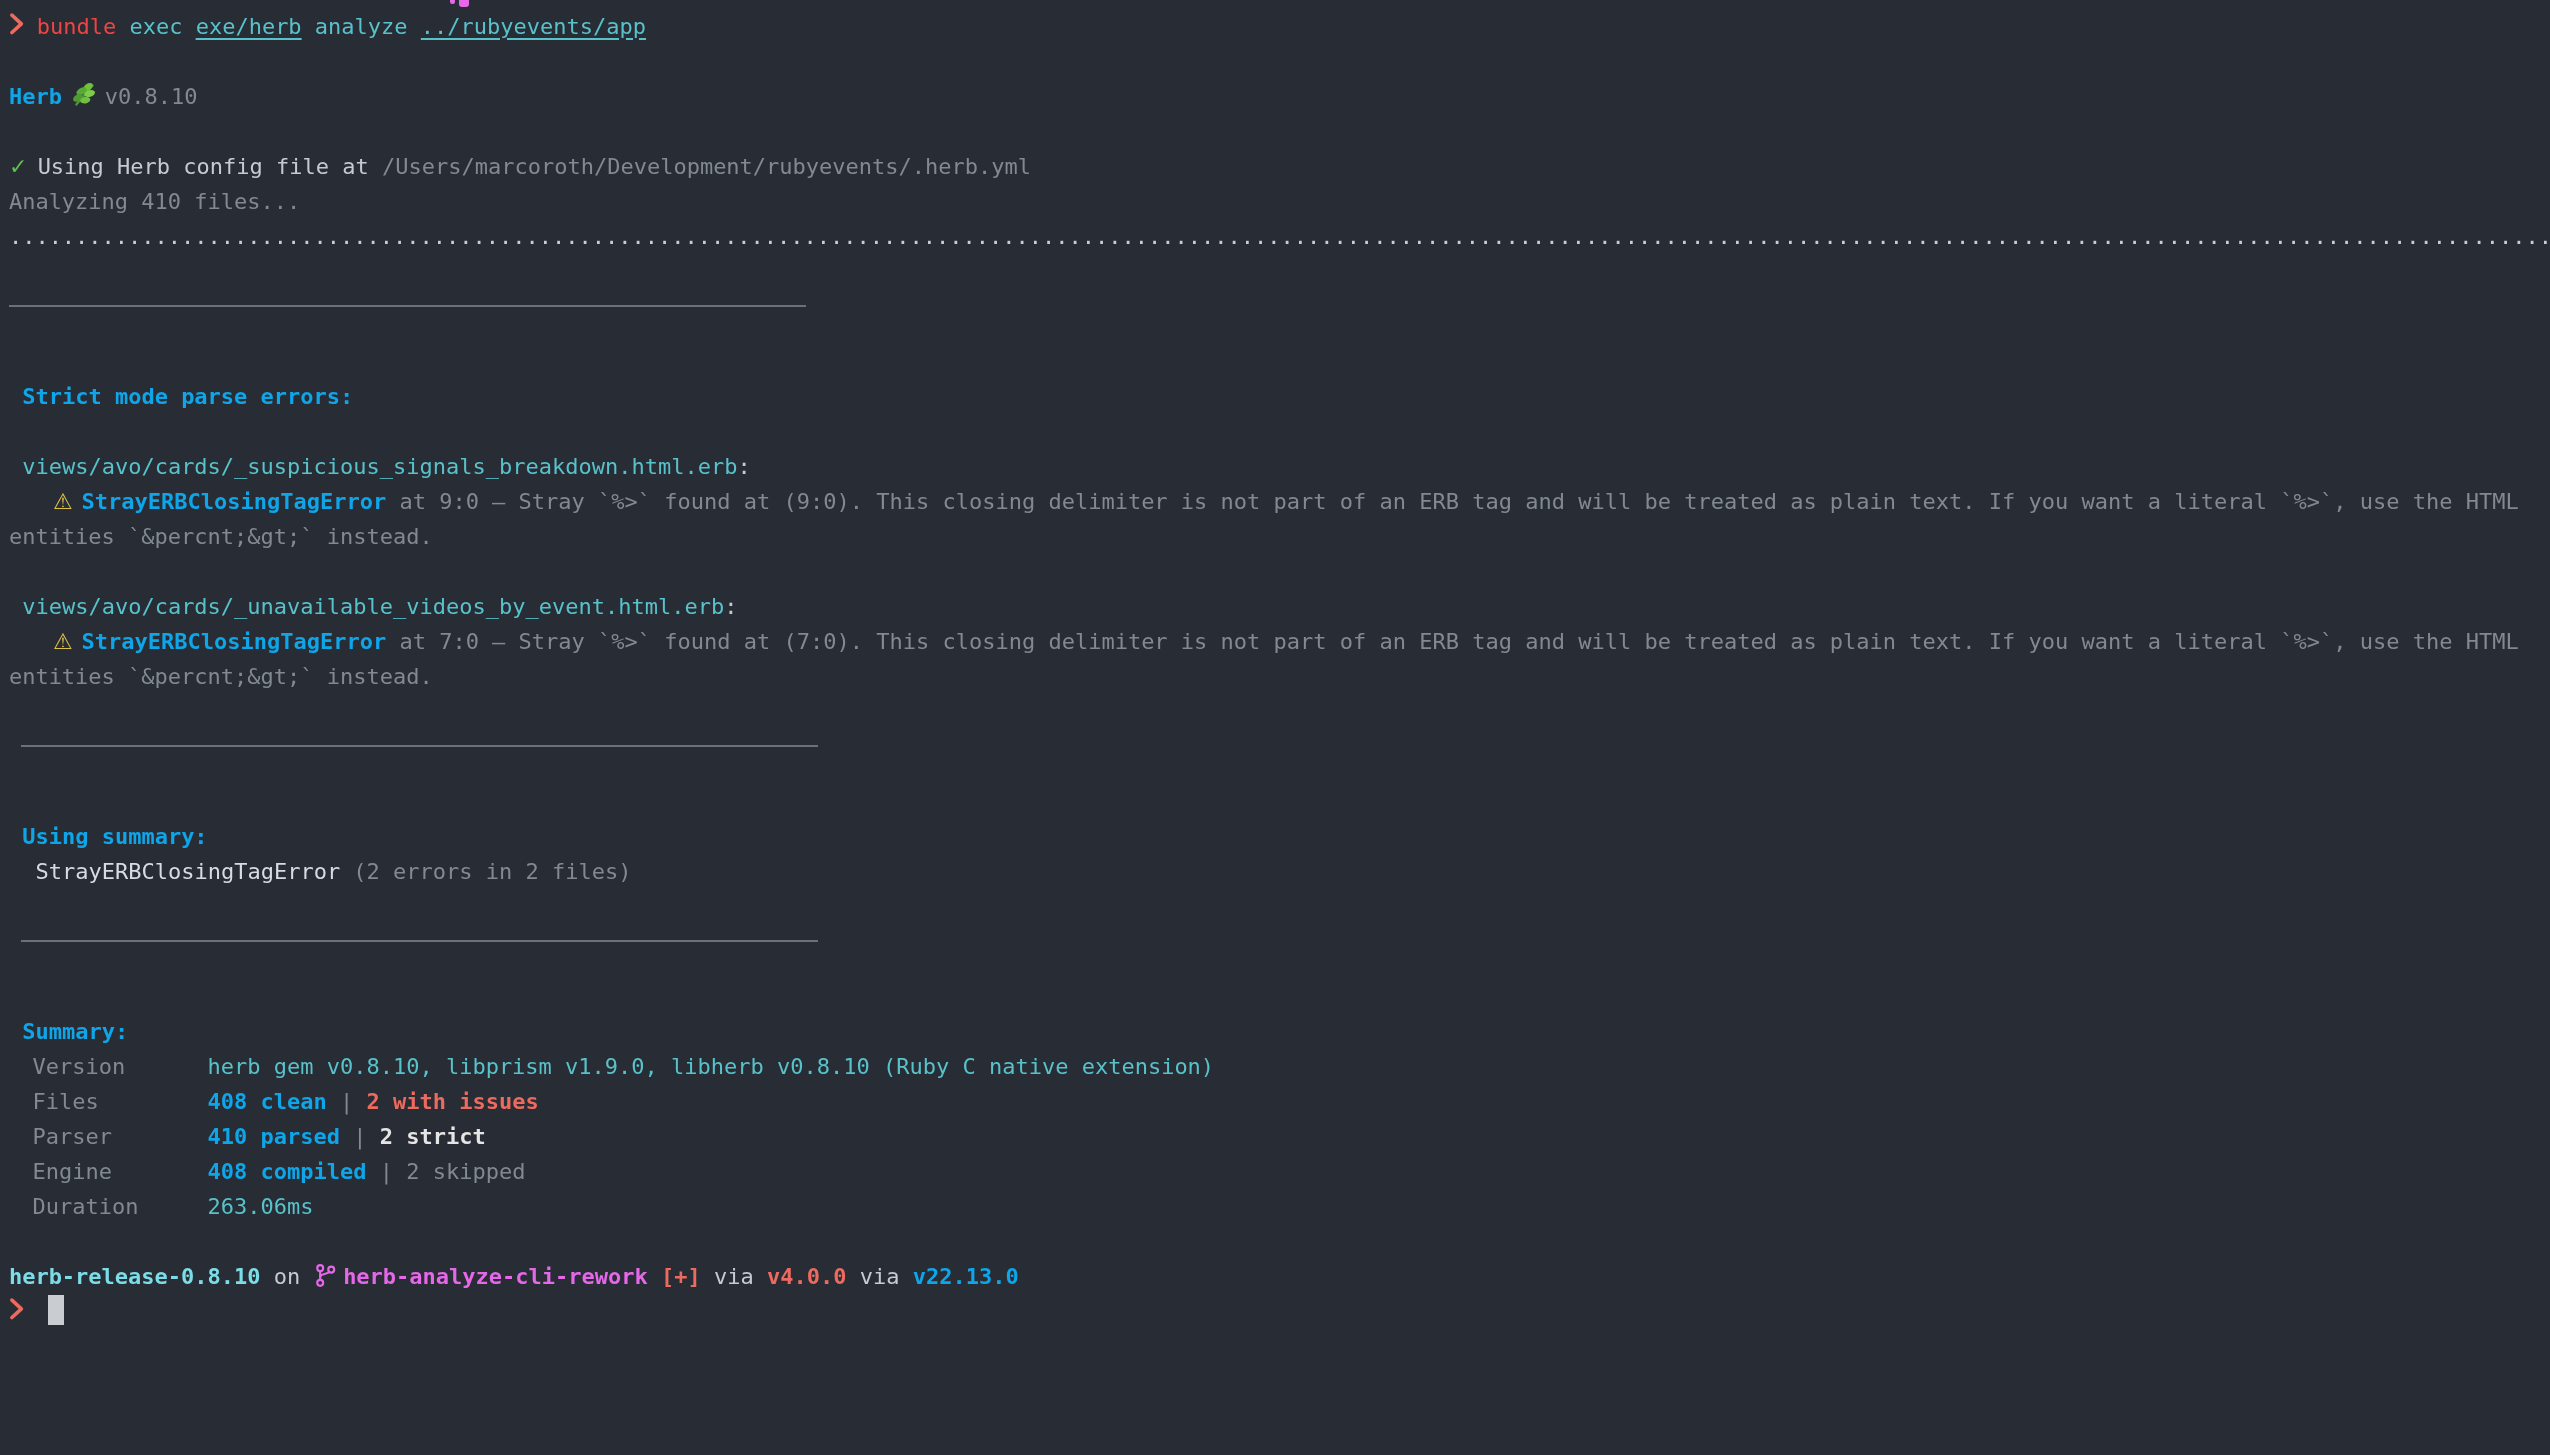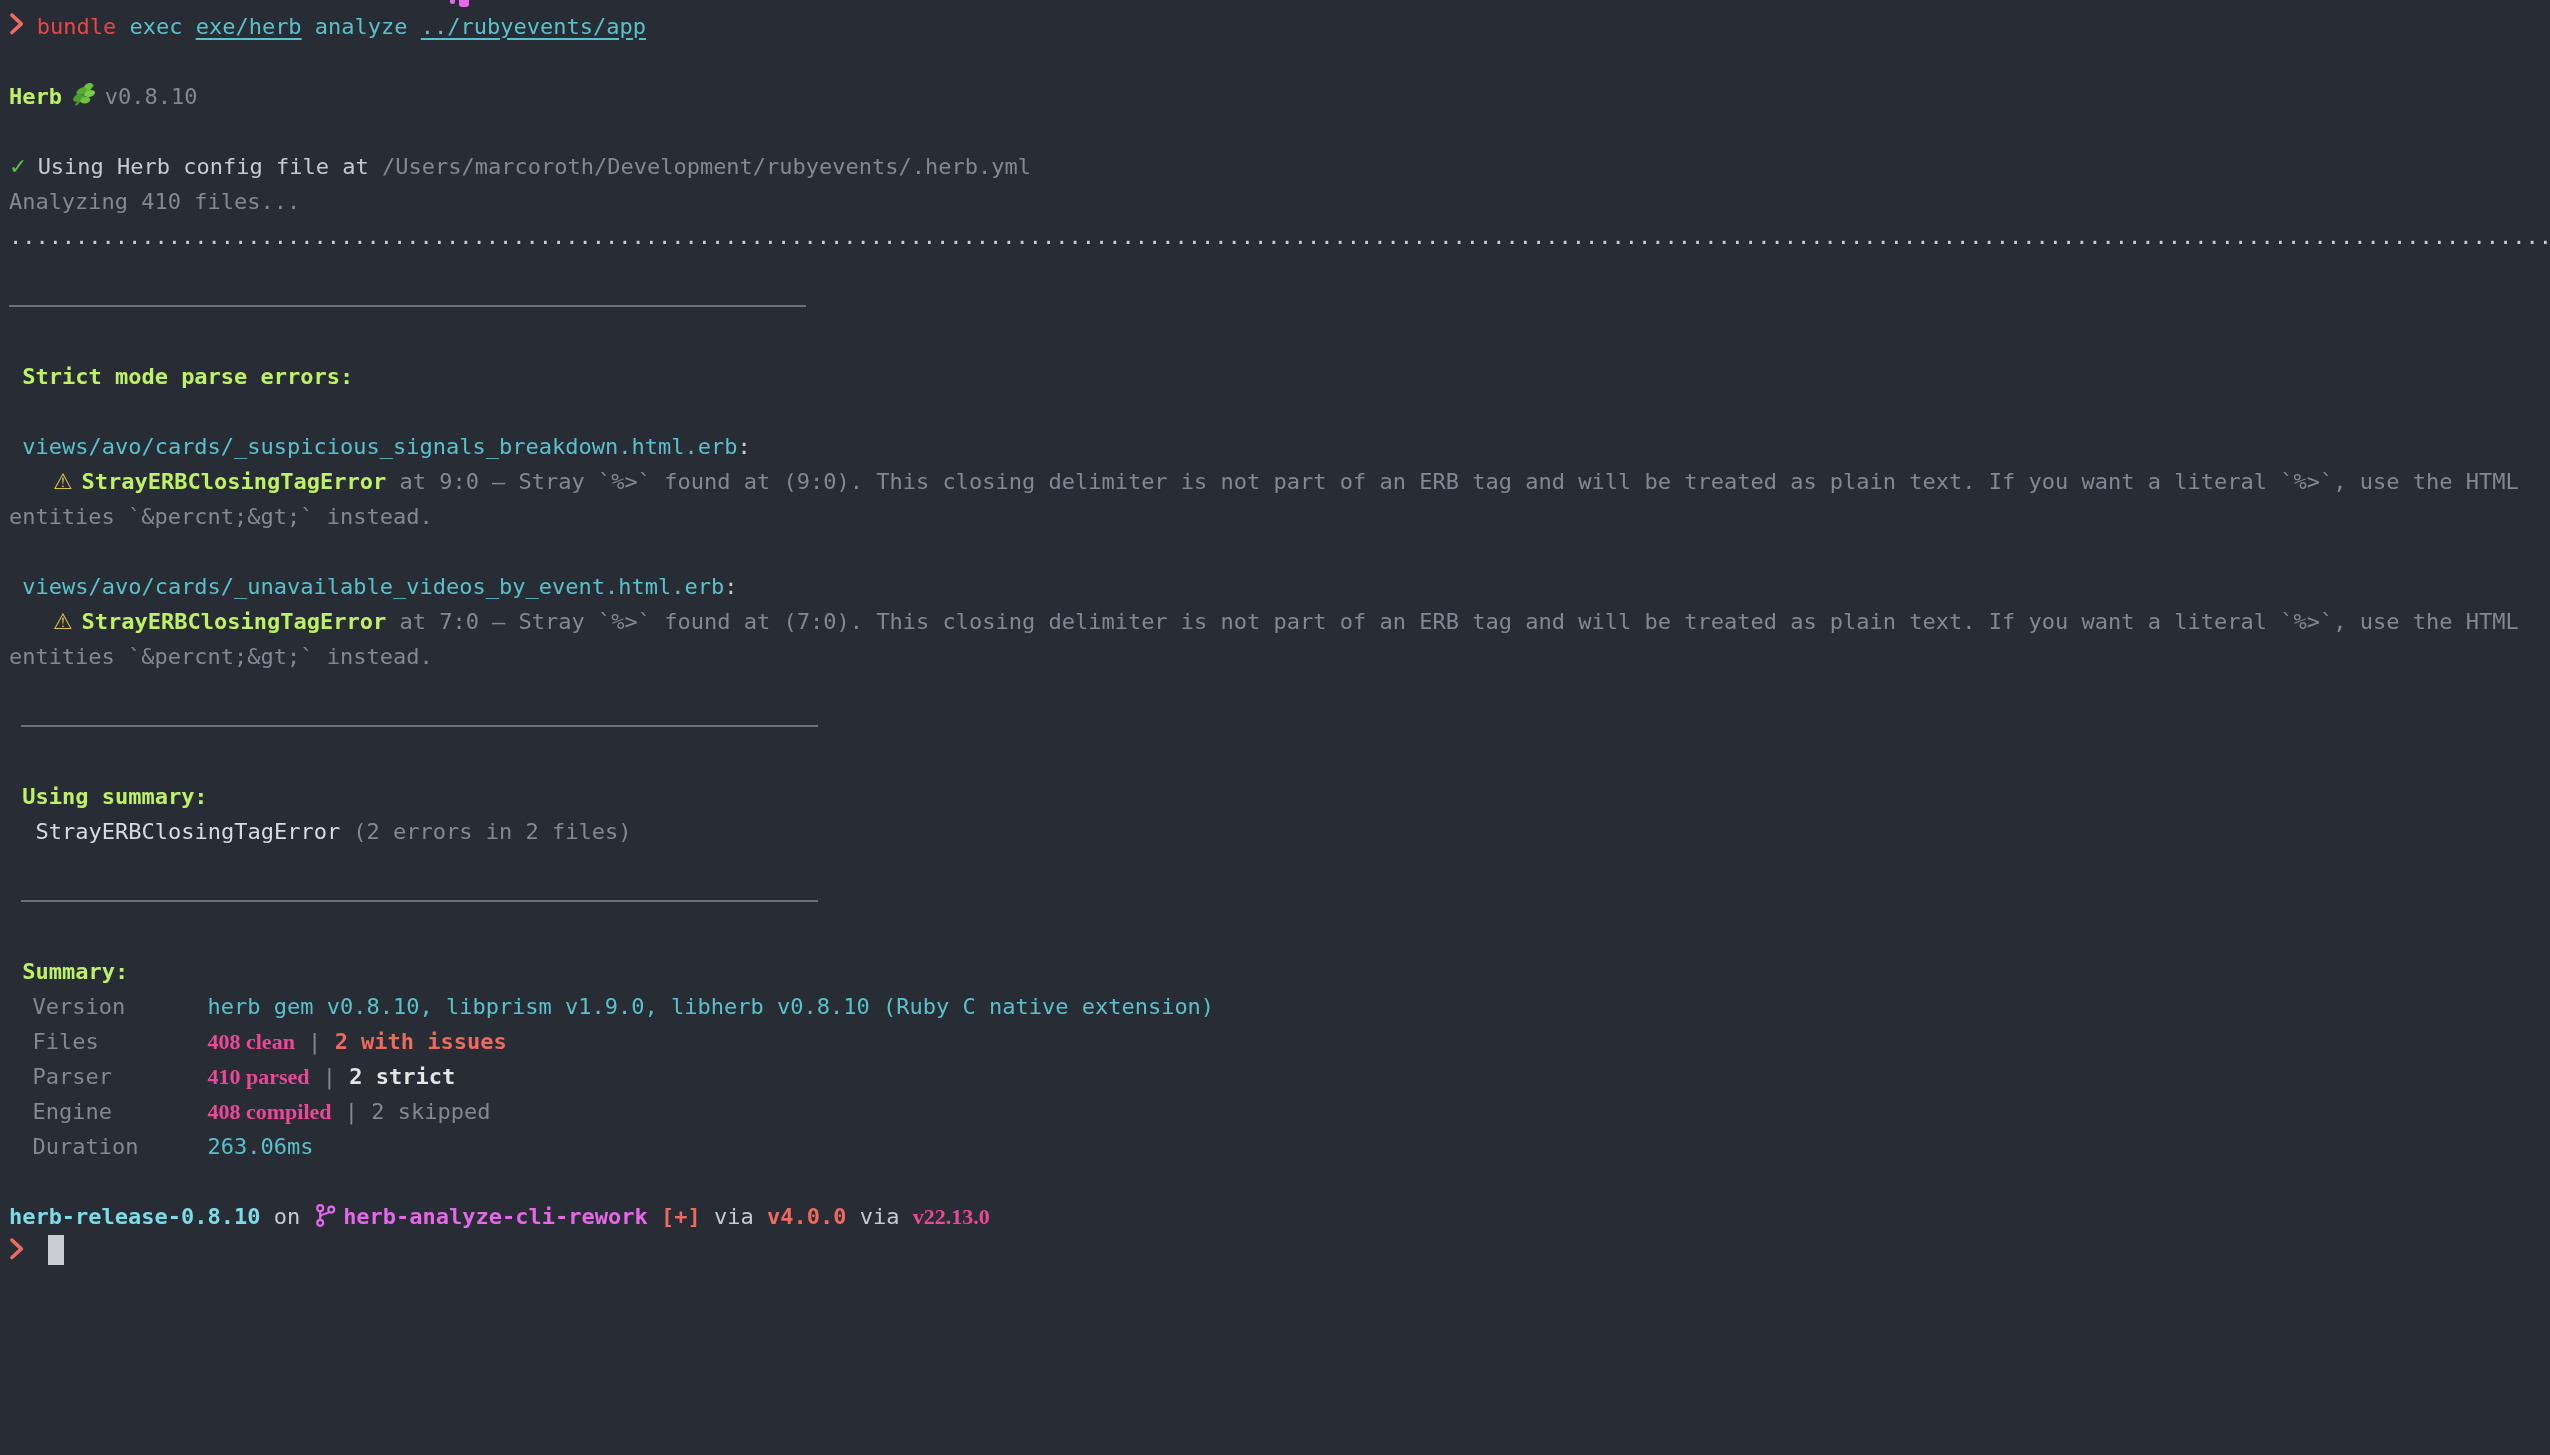"Herb" .c-white { color: #bef264 -> #0ea5e9; margin-top: none -> 20px }
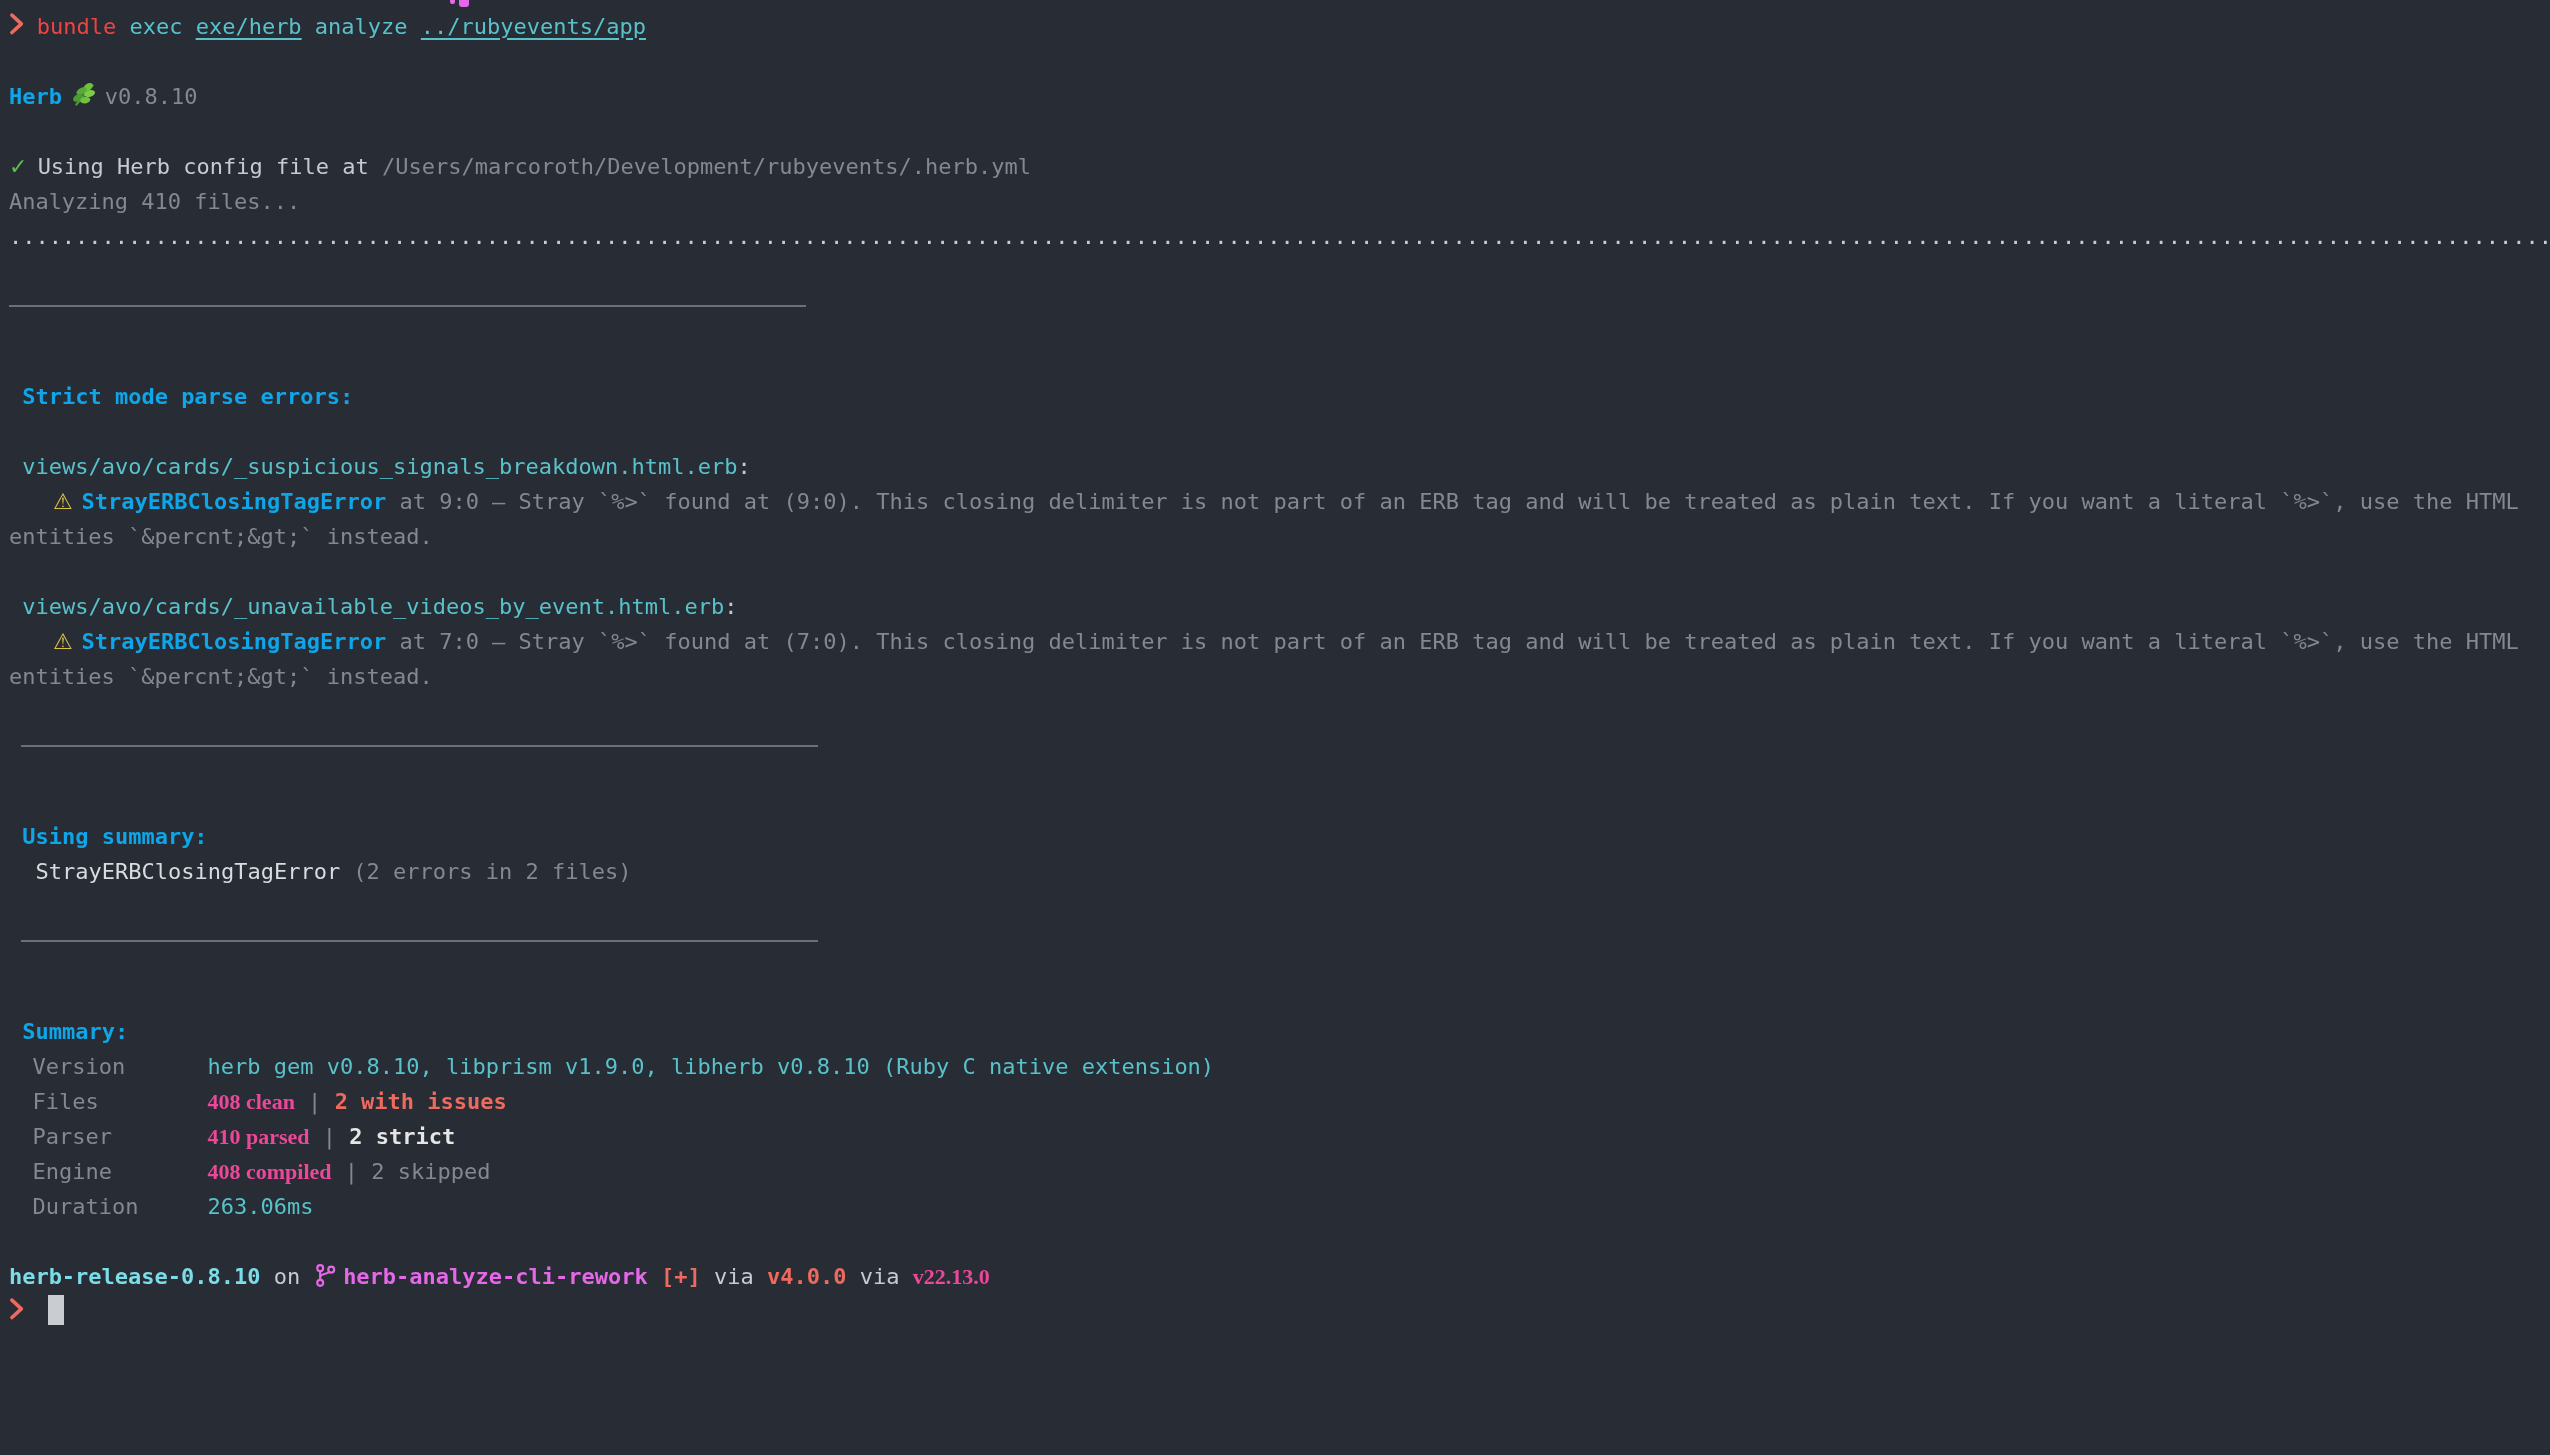"408 clean" .c-green { color: #ec4899 -> #0ea5e9; font-family: Liberation Serif, serif -> none }
